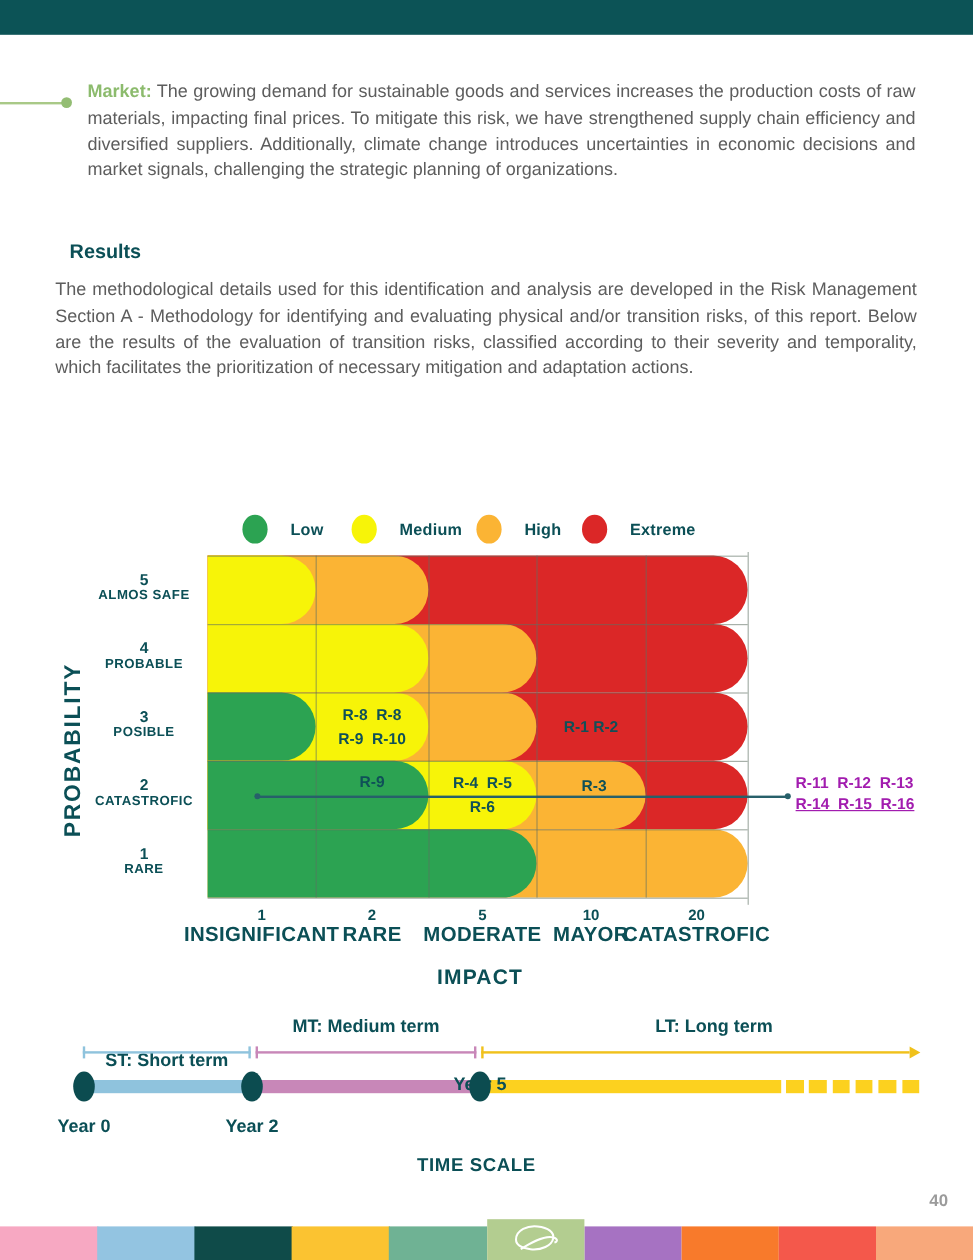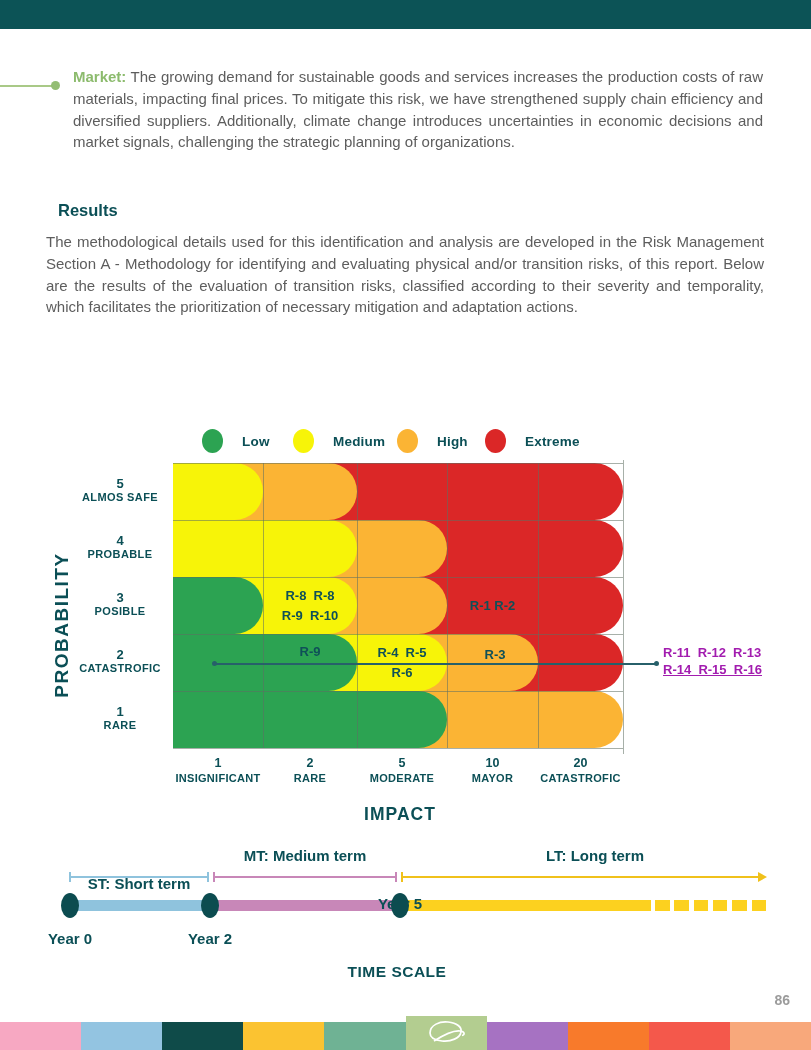"INSIGNIFICANT" .xlab .nam { font-size: 11px -> 17px }
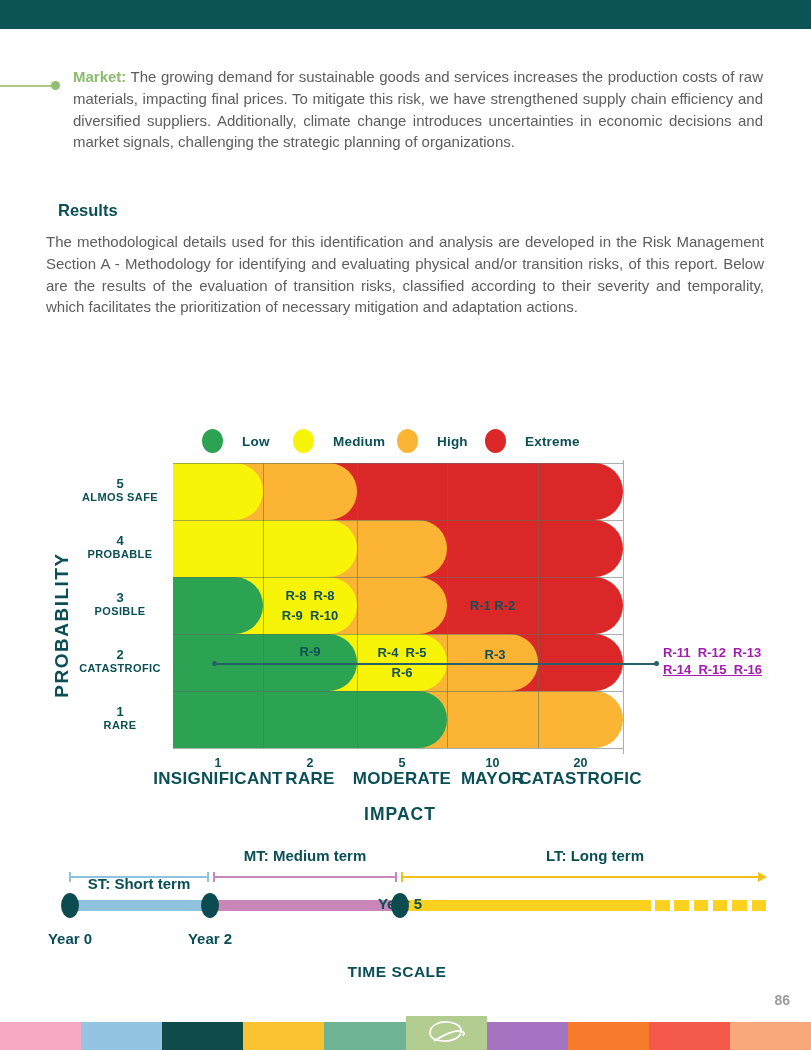"86" div.abs { text: 86 -> 40 }
